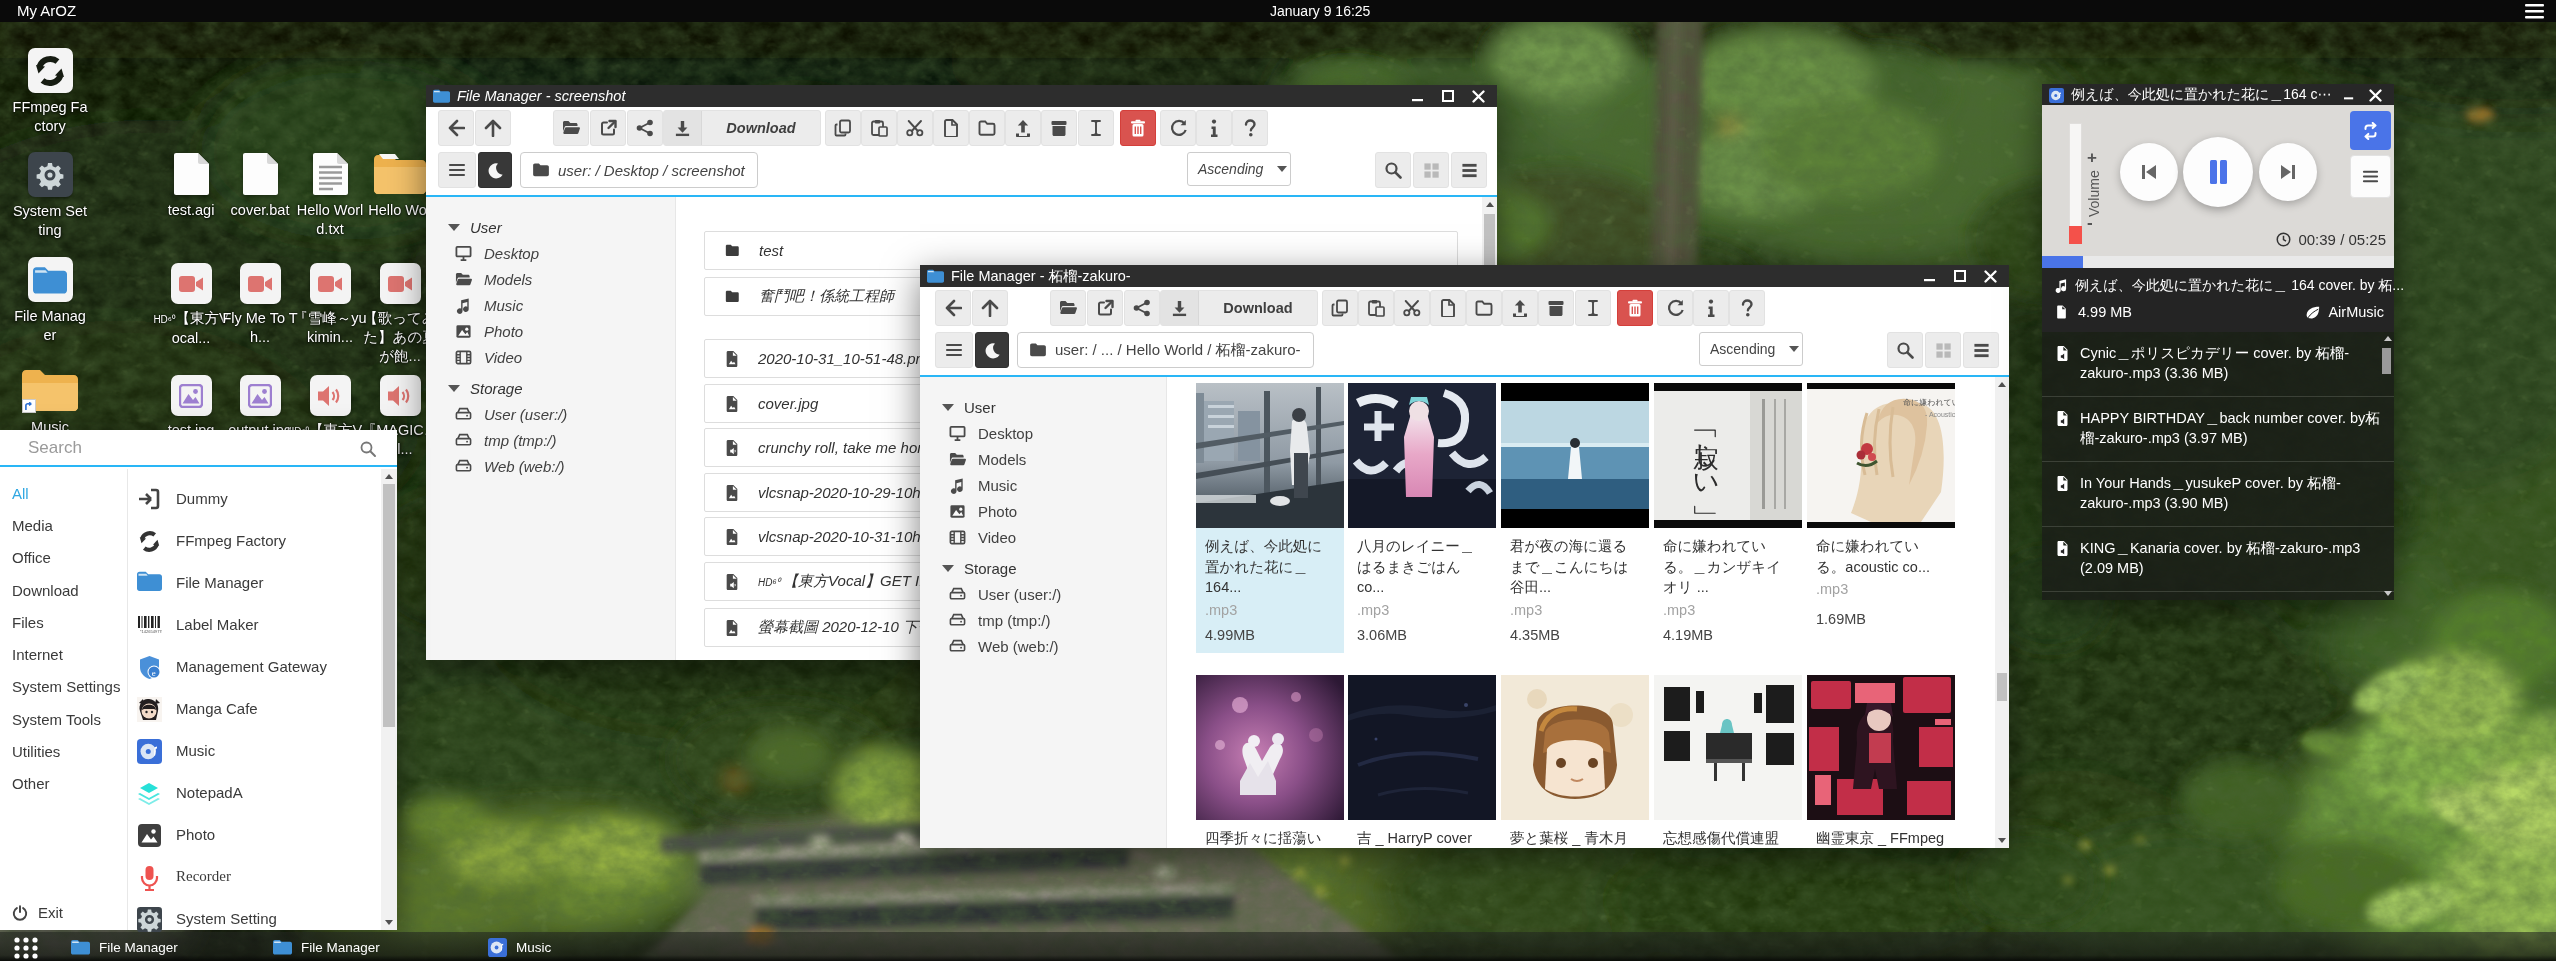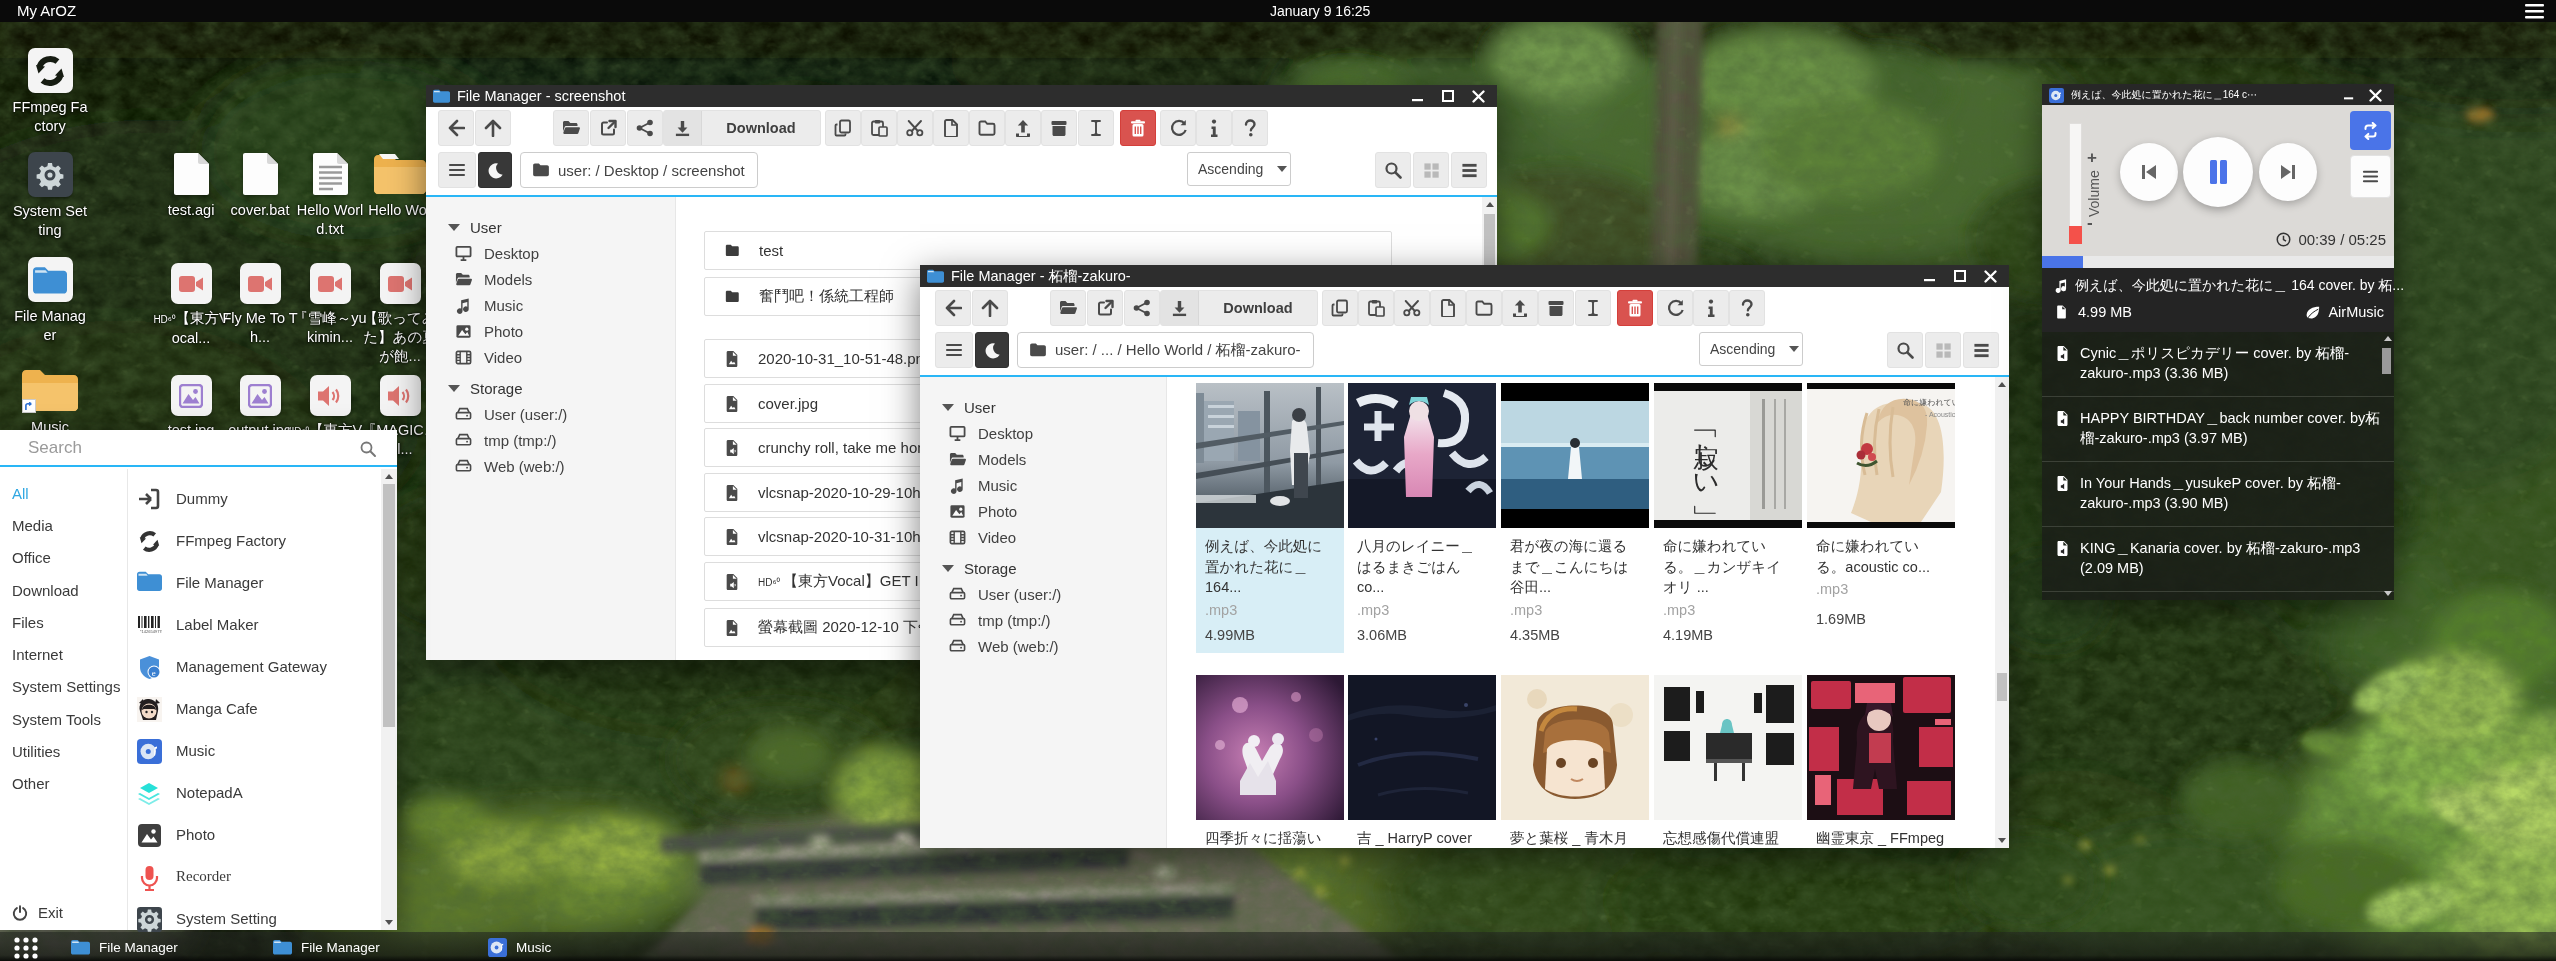"File Manager - screenshot" div.win { font-style: none -> italic }
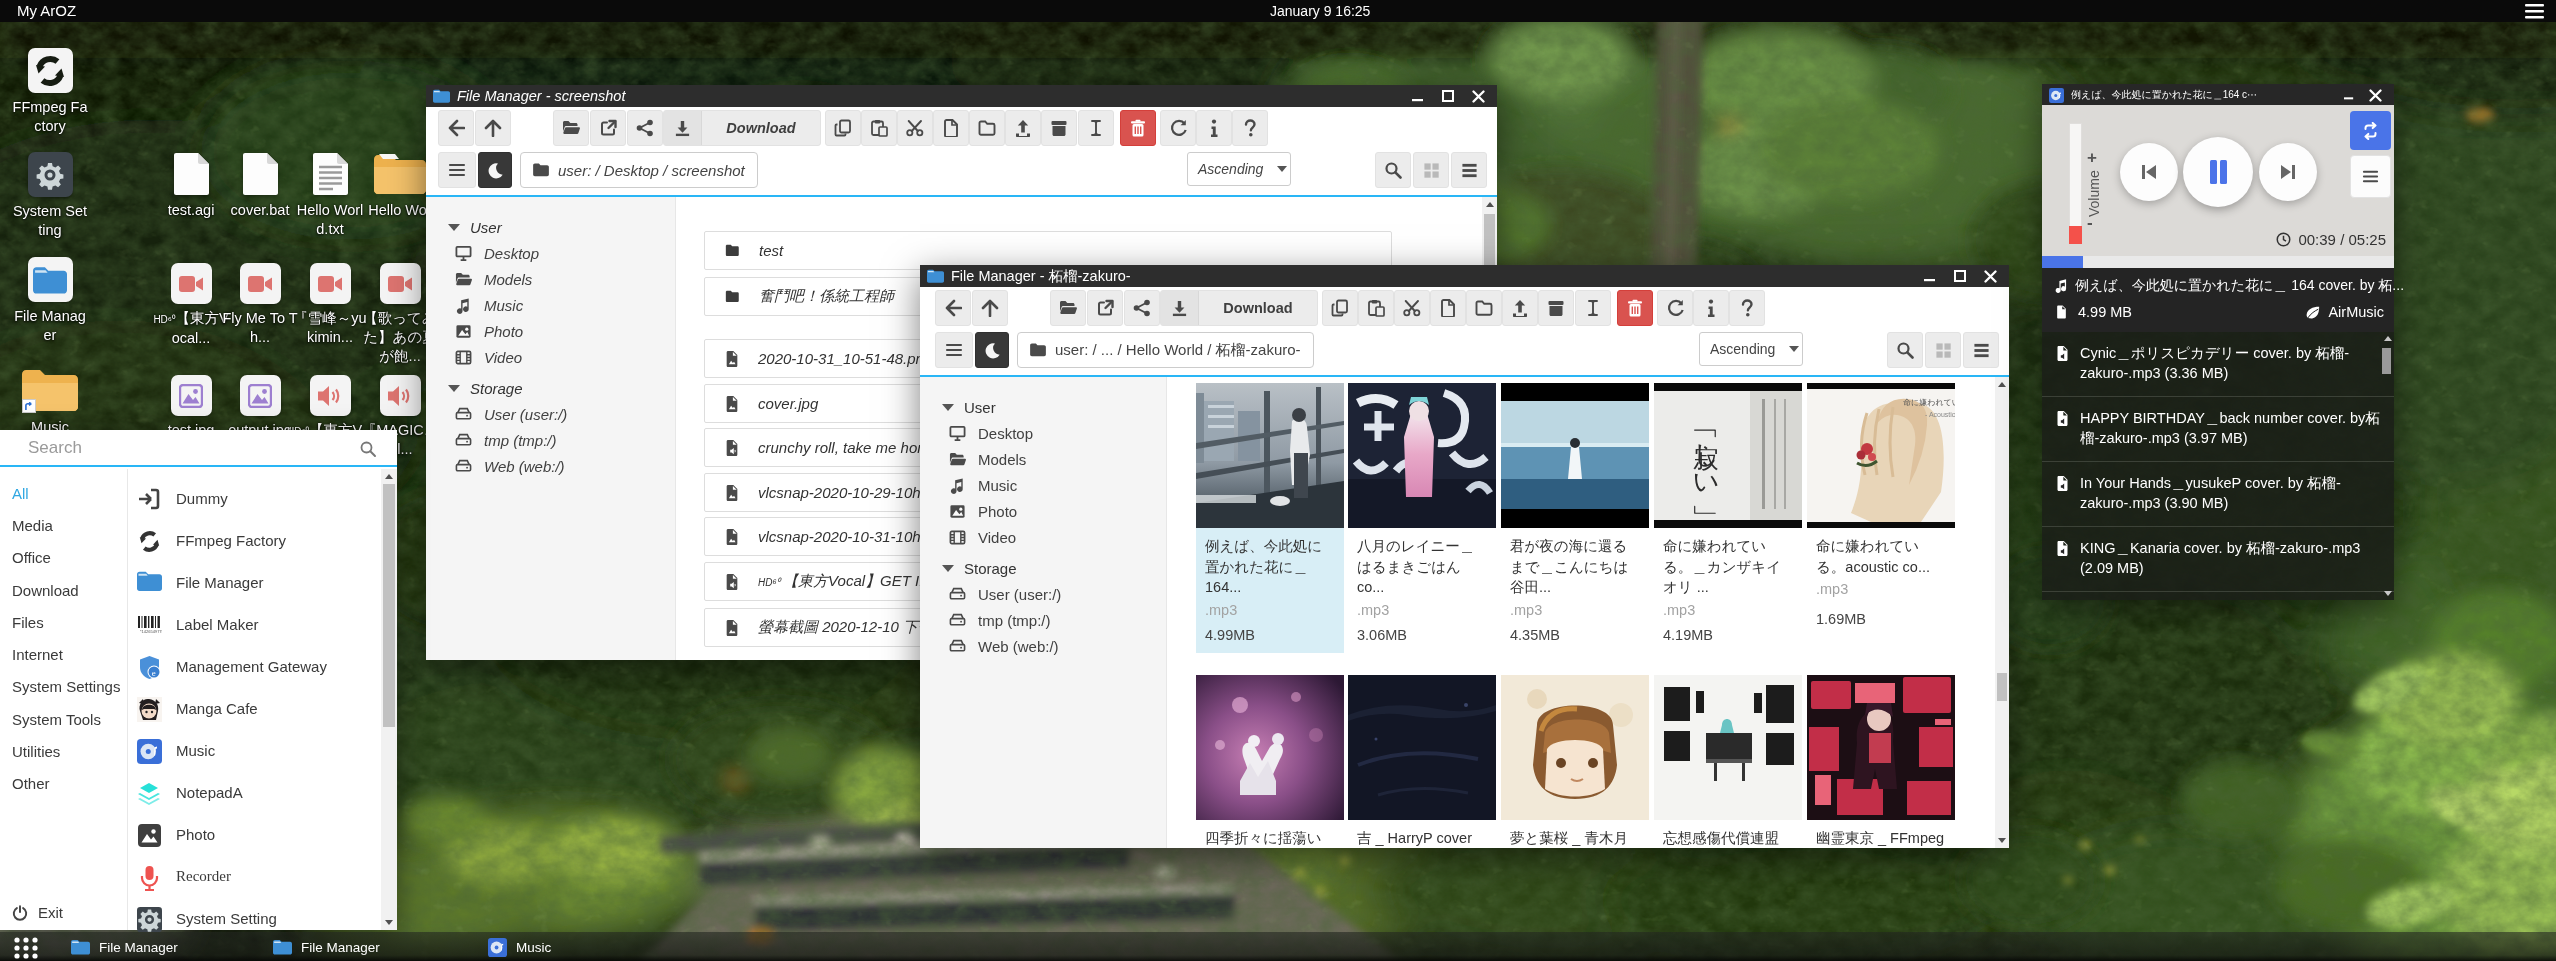"例えば、今此処に置かれた花に＿164 c⋯" span.ttl { font-size: 10px -> 14px }
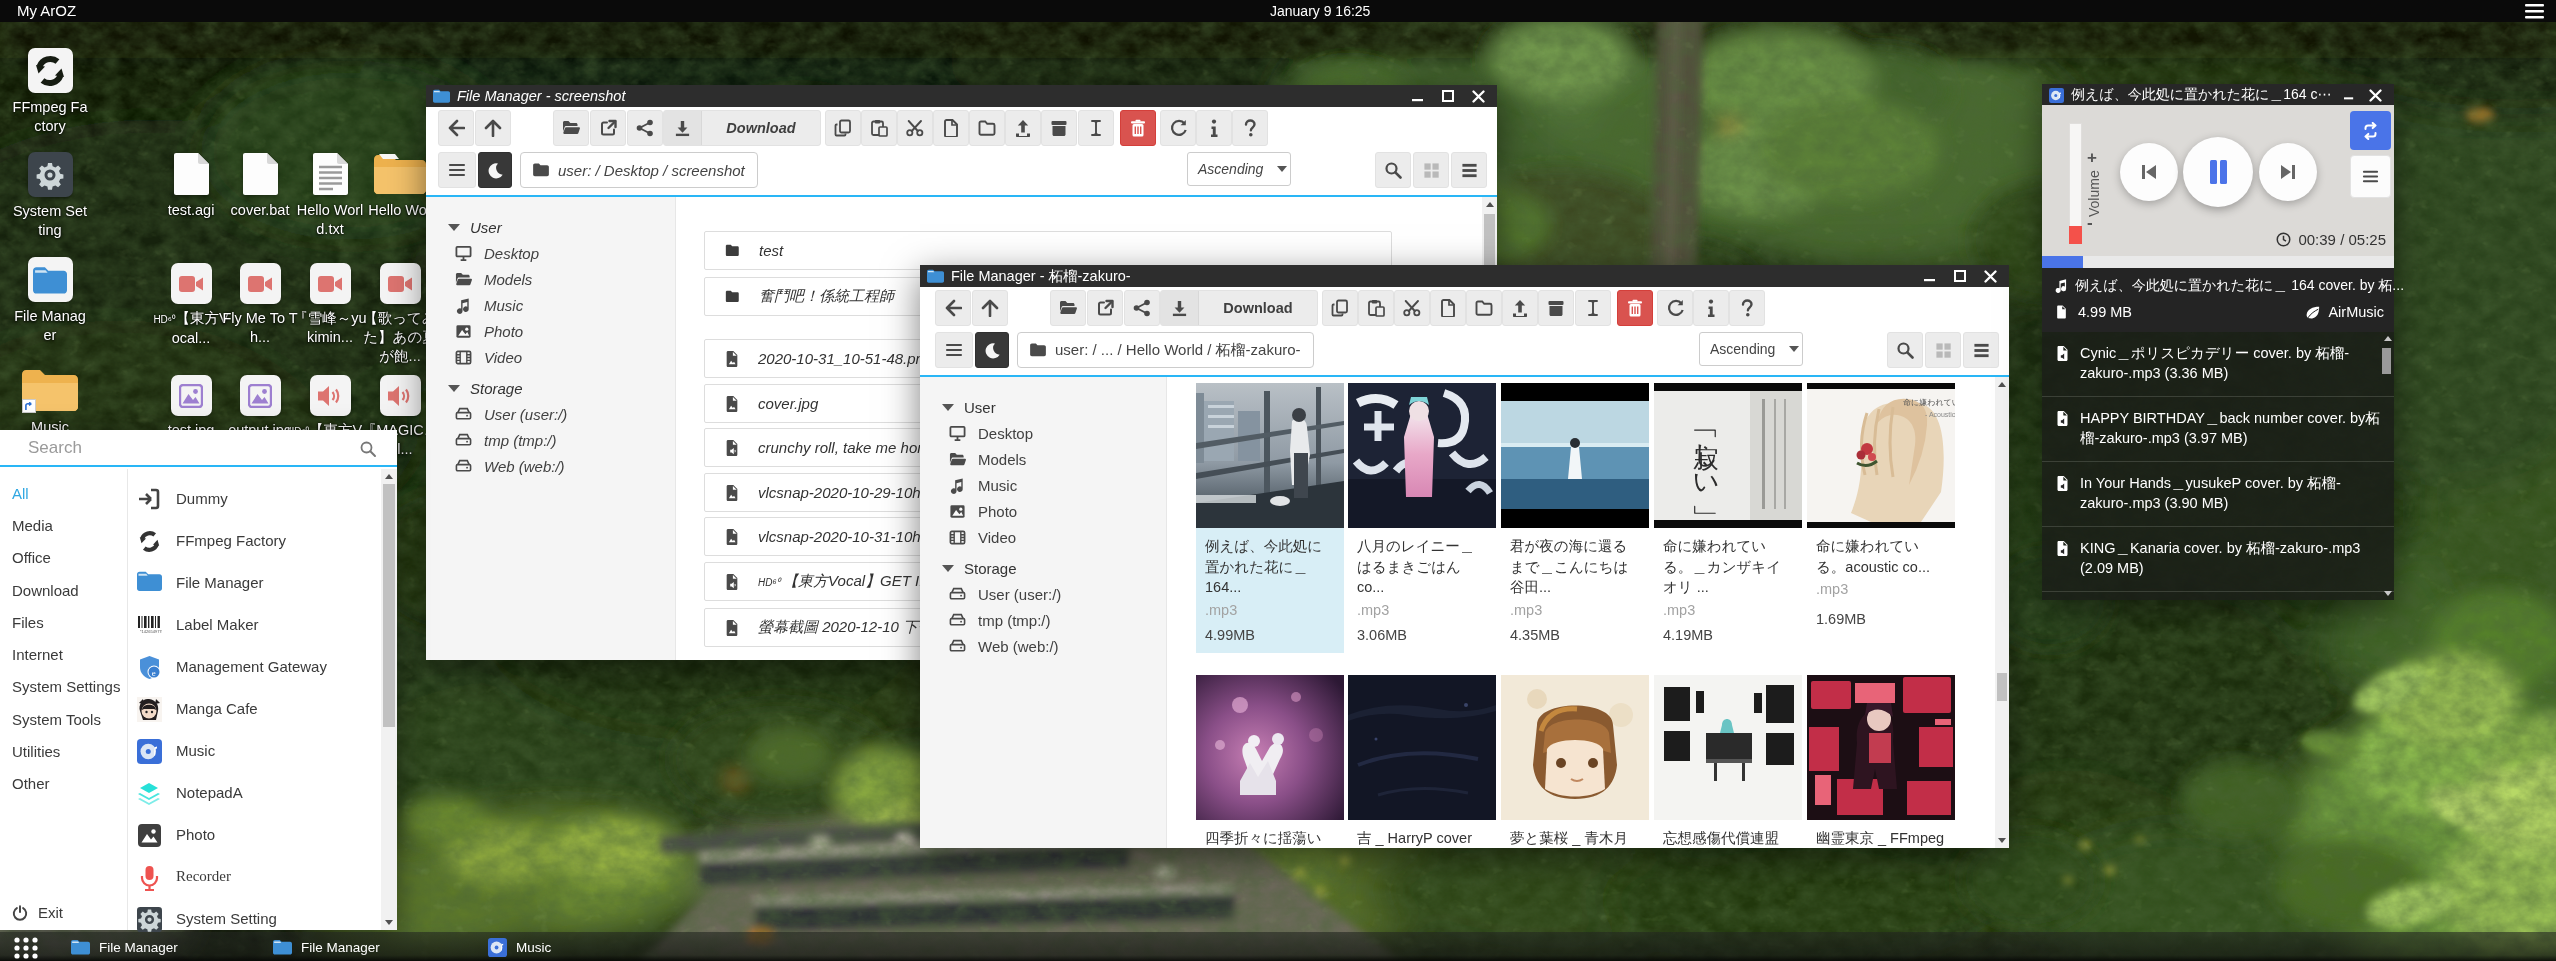"test" div.fcard { width: 688px -> 754px }
